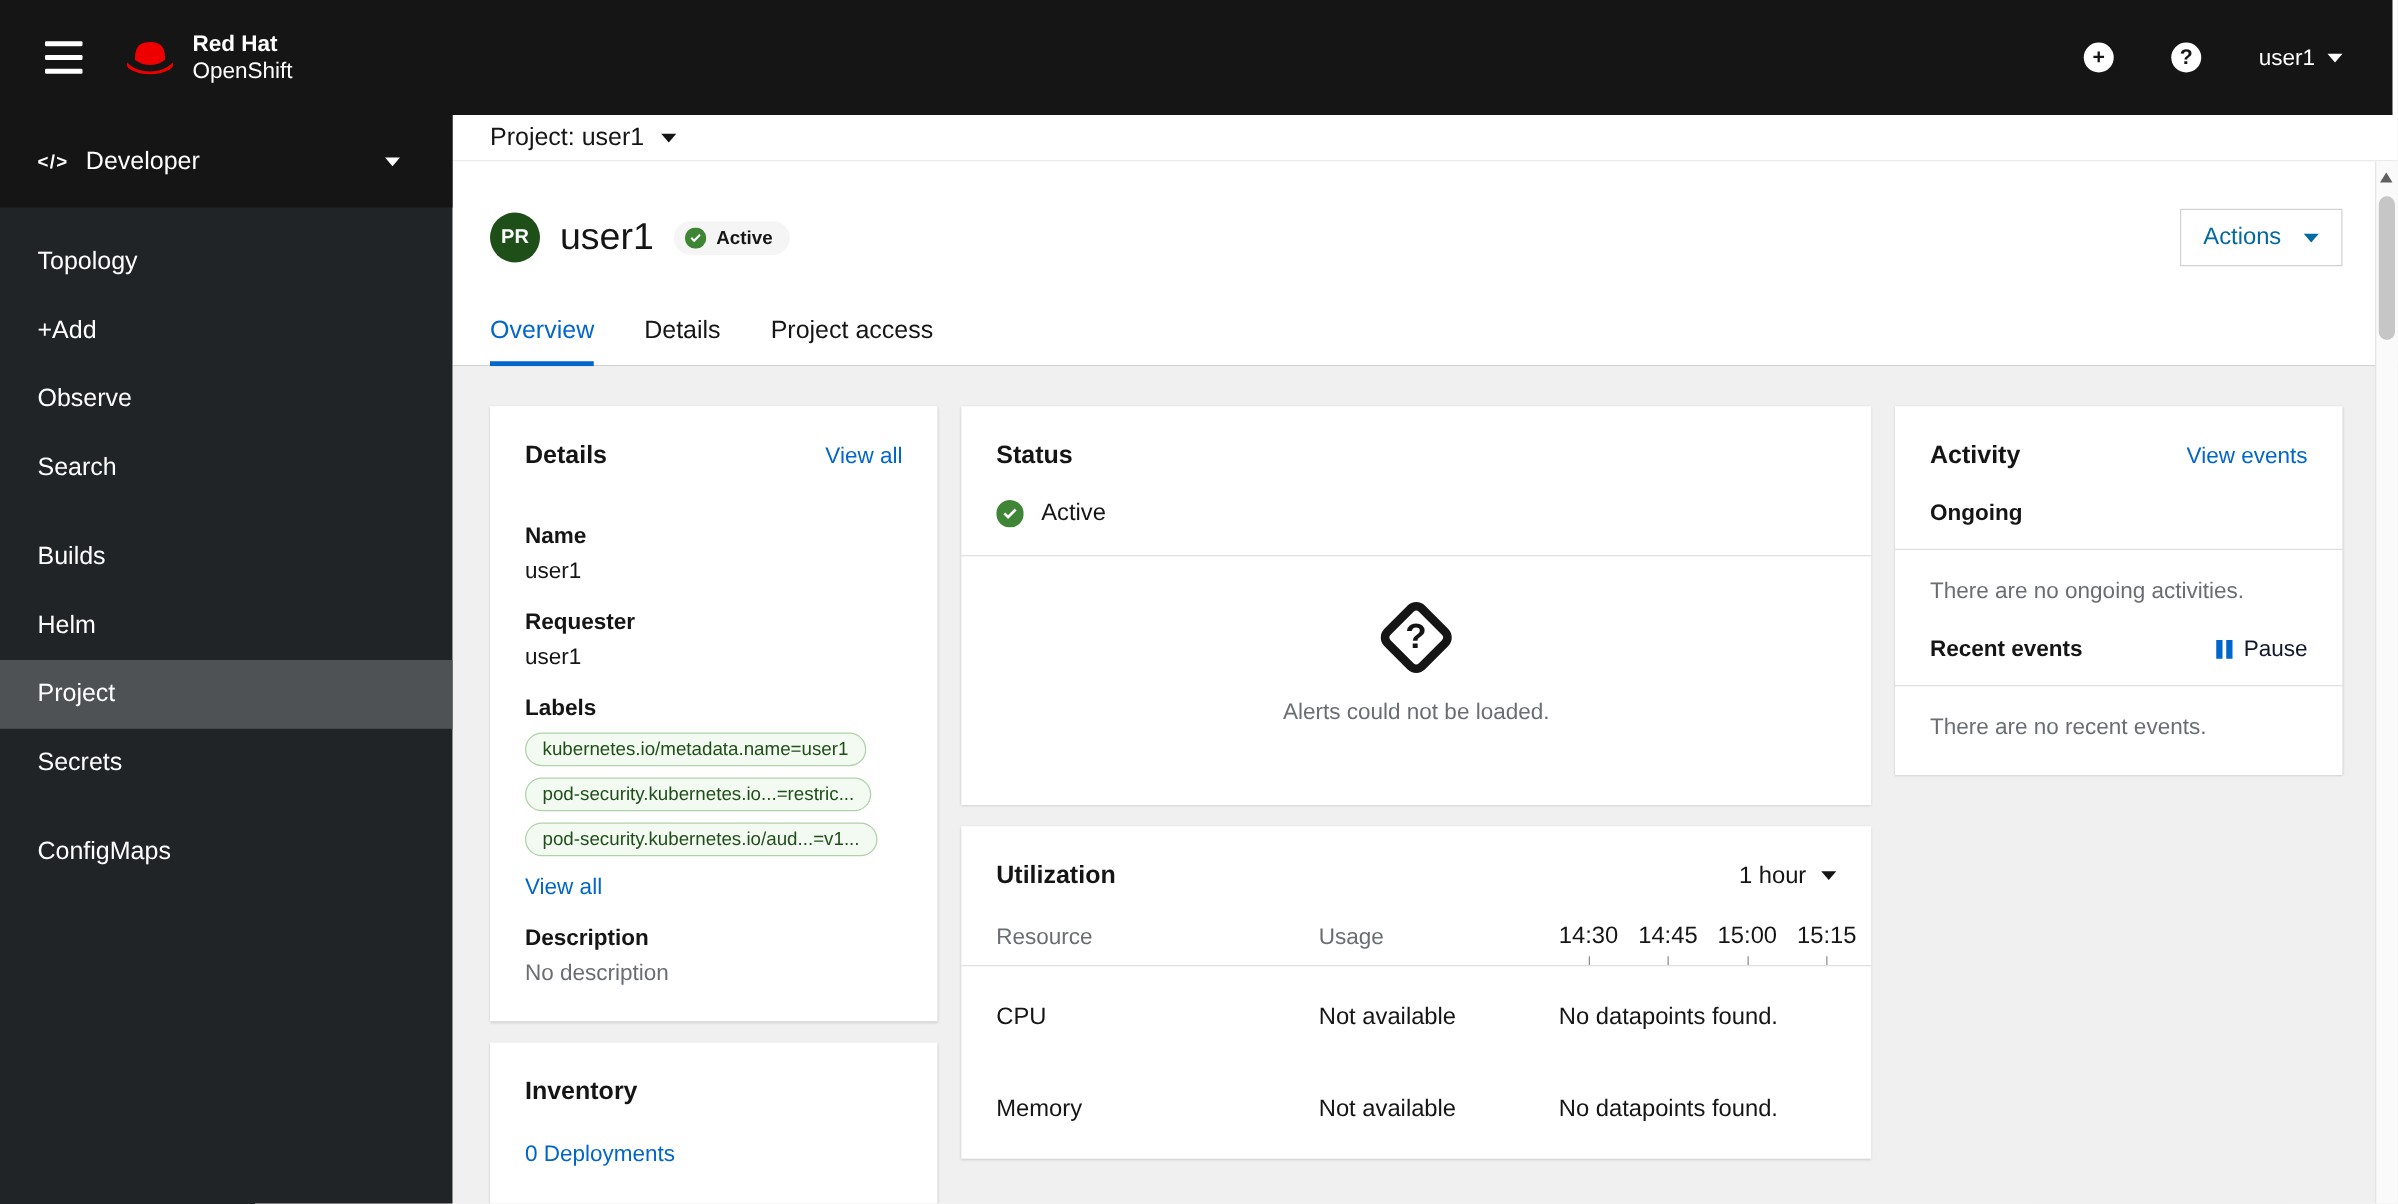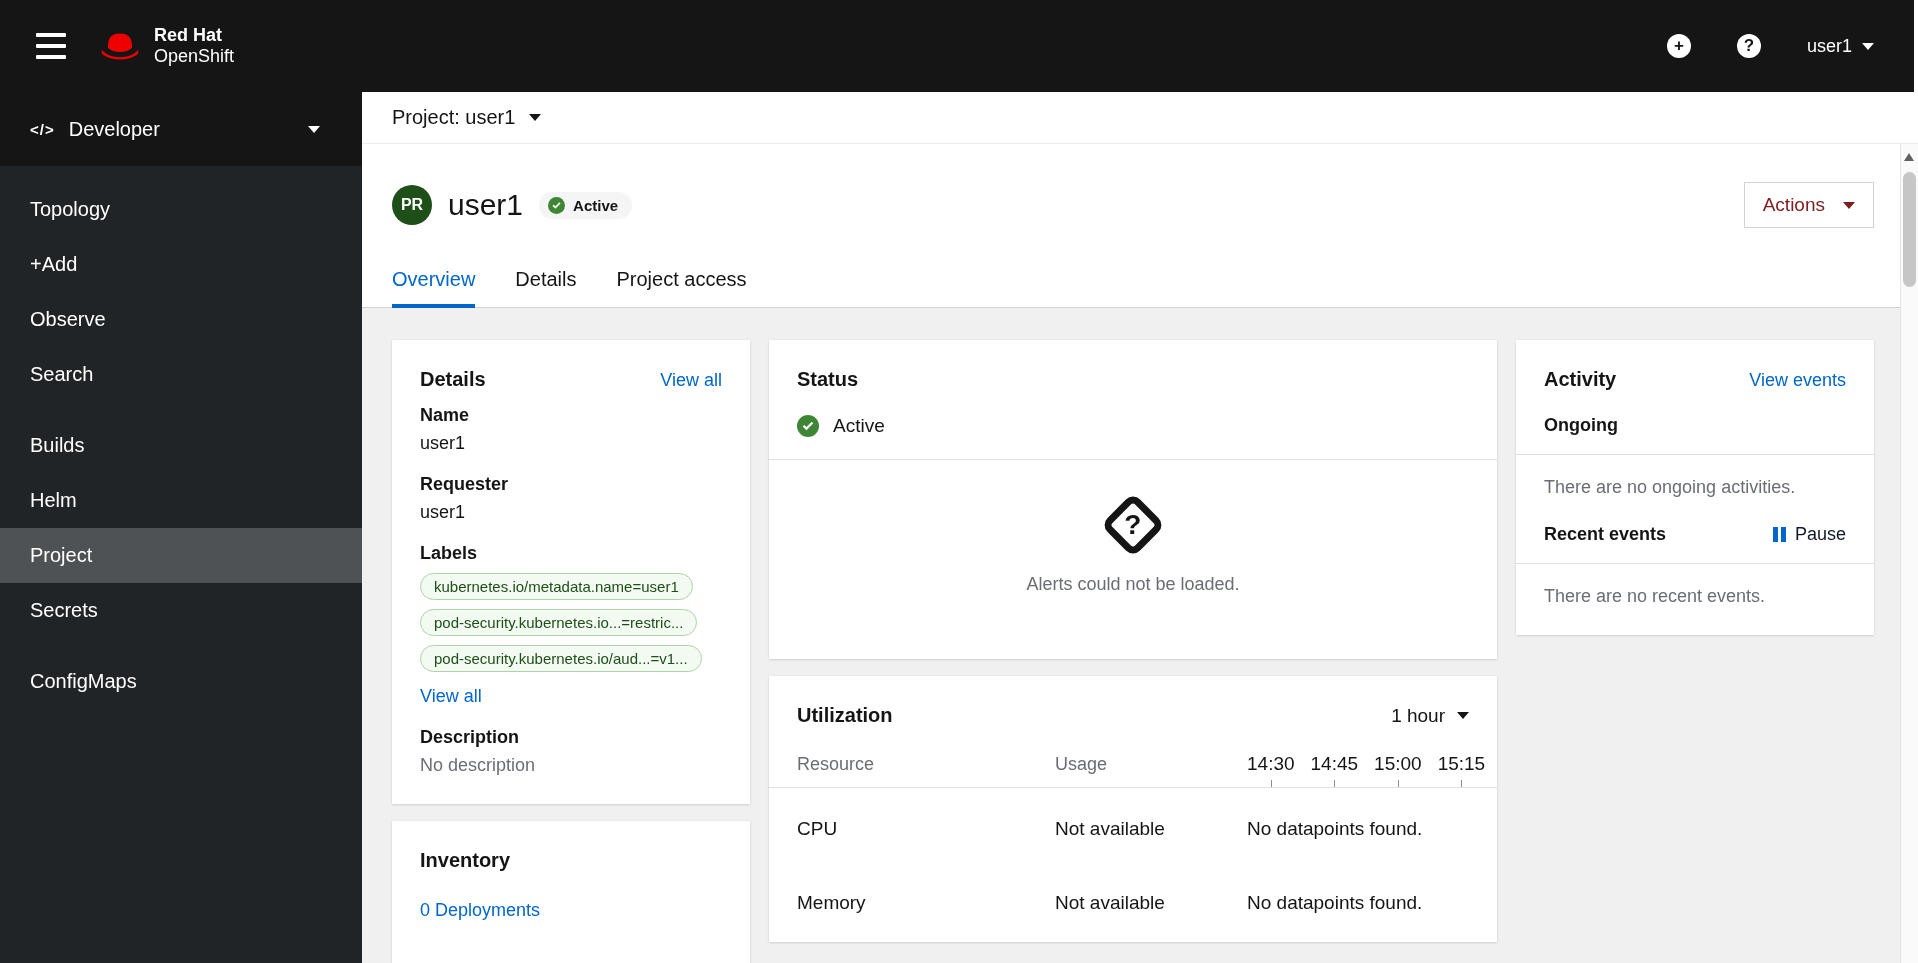"Project: user1" .project-bar { height: 52px -> 37px }
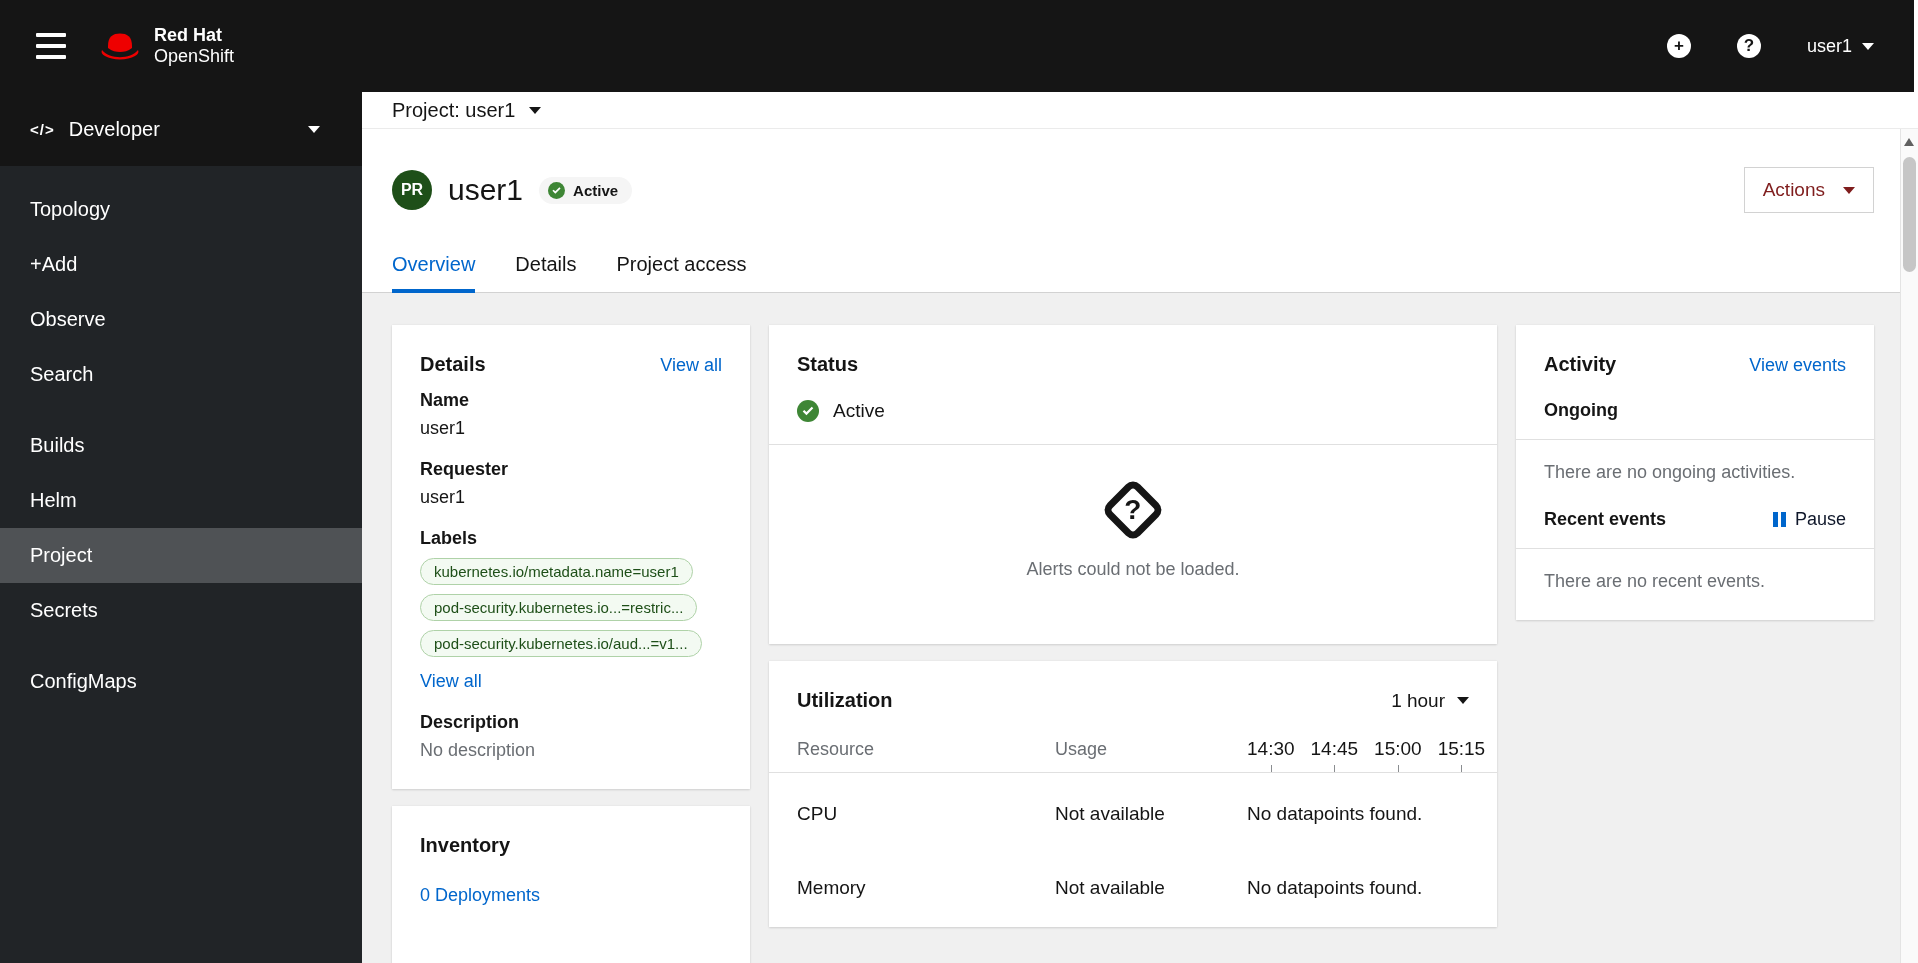"Actions" .actions-btn { color: #7f1d1d -> #0369a1 }
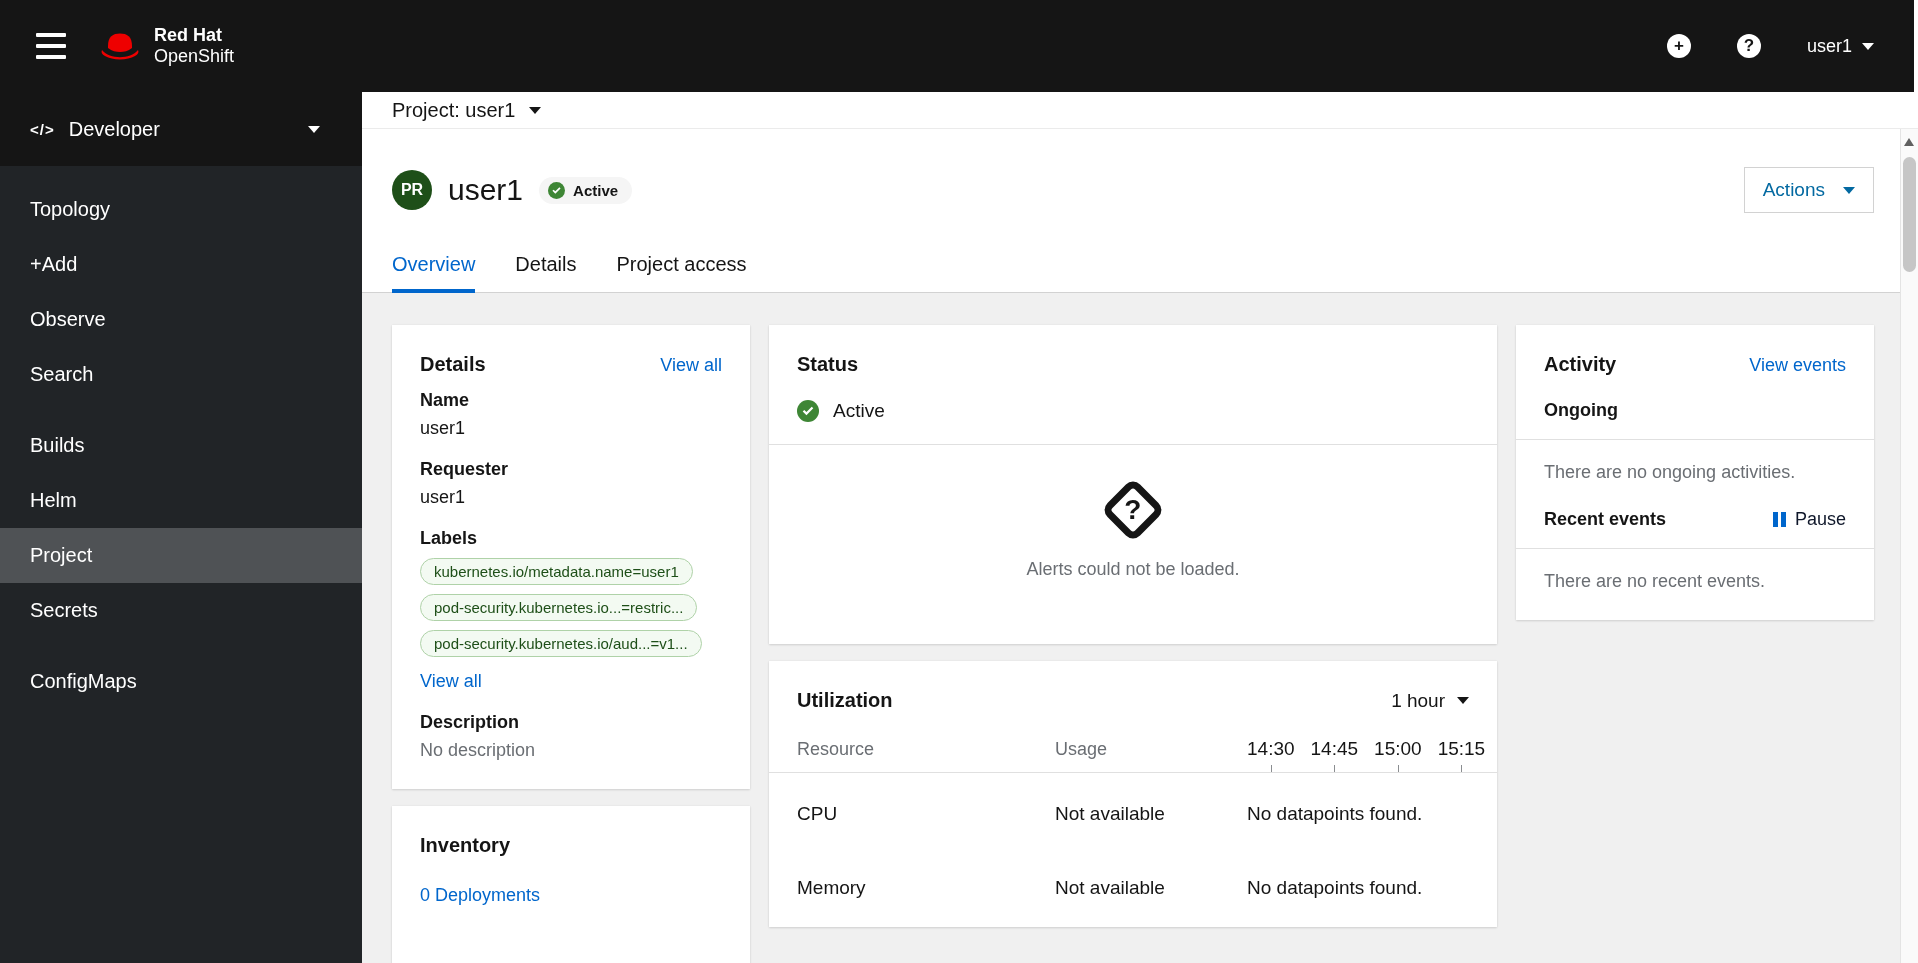"Name" .dt.first { margin-top: 14px -> 42px }
